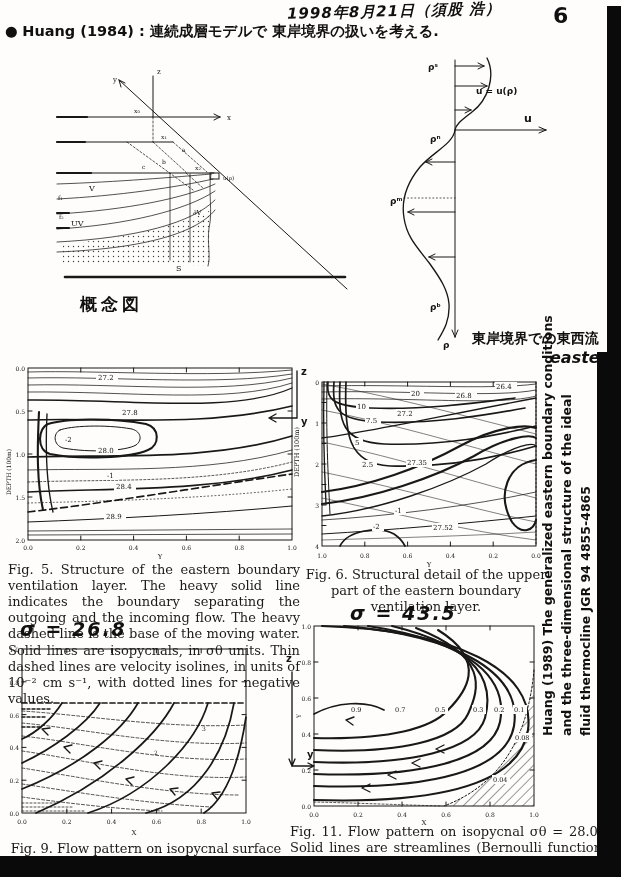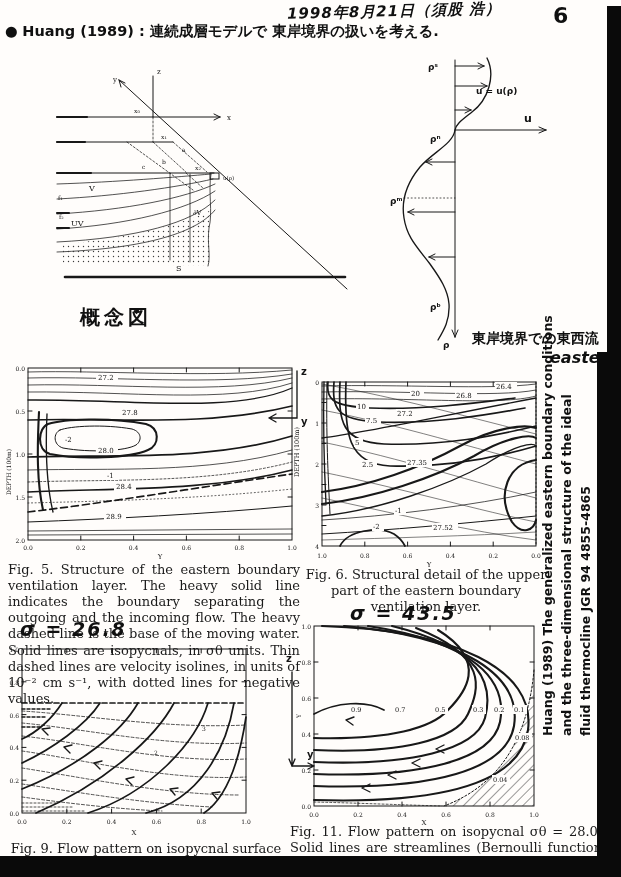"Huang (1989) : 連続成層モデルで 東岸境界の扱いを考える." span.hand { text: 1989 -> 1984 }
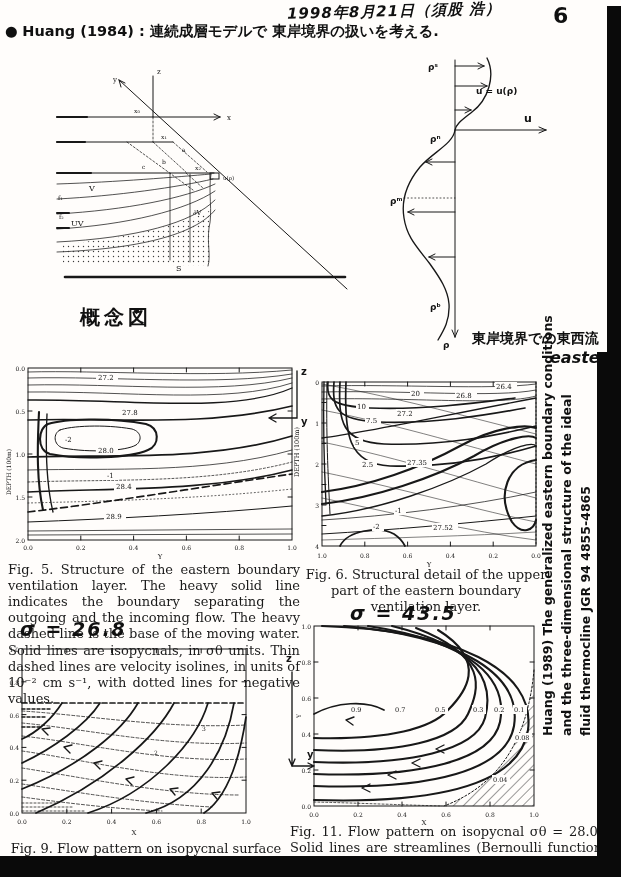"概念図" div.abs { font-size: 20px -> 17px; top: 304px -> 293px }
